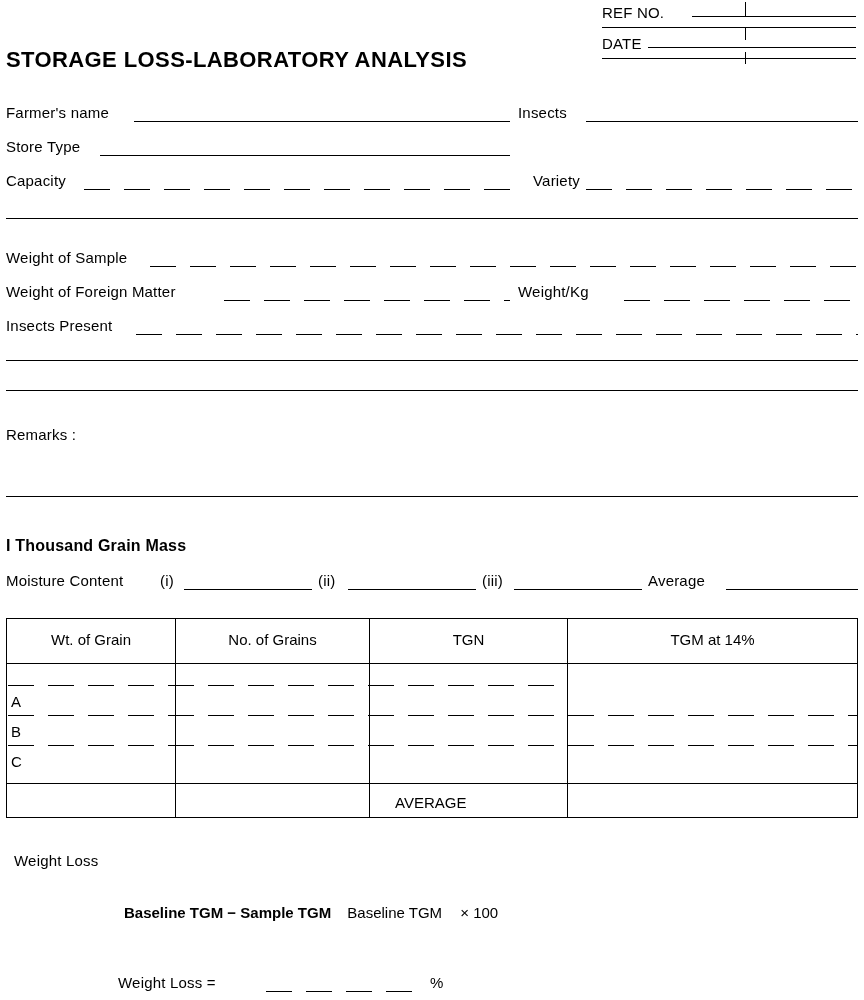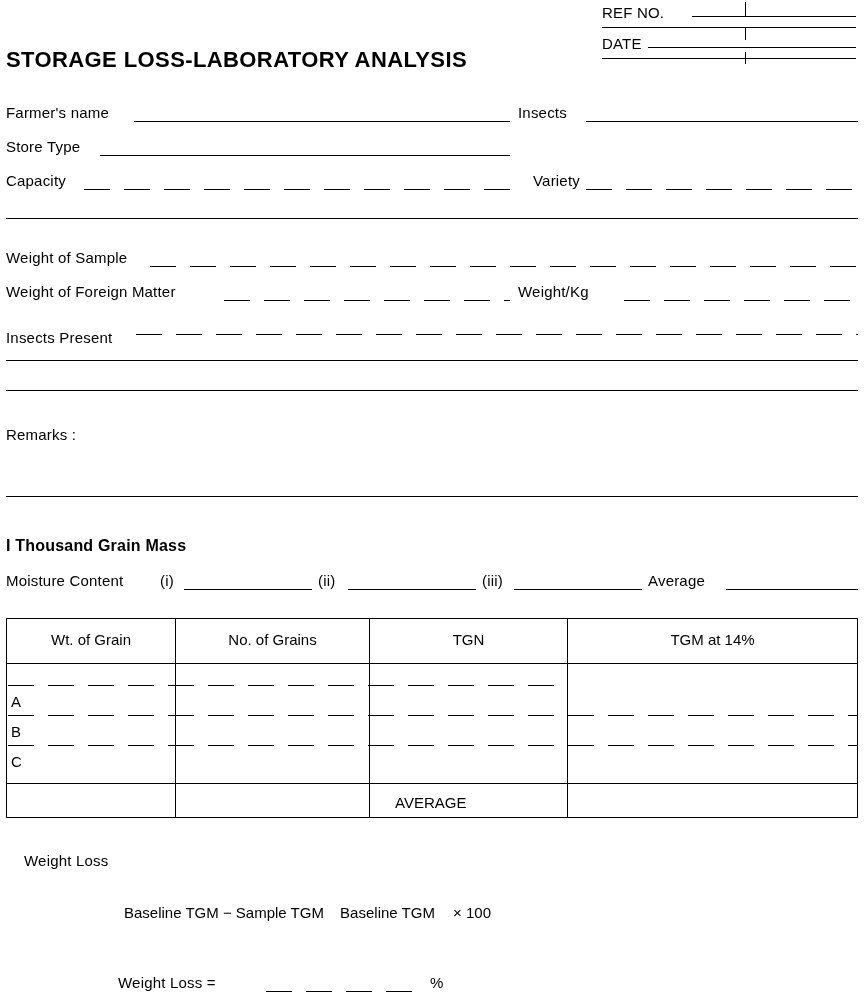"Insects Present" div.txt { margin-top: 12px -> none }
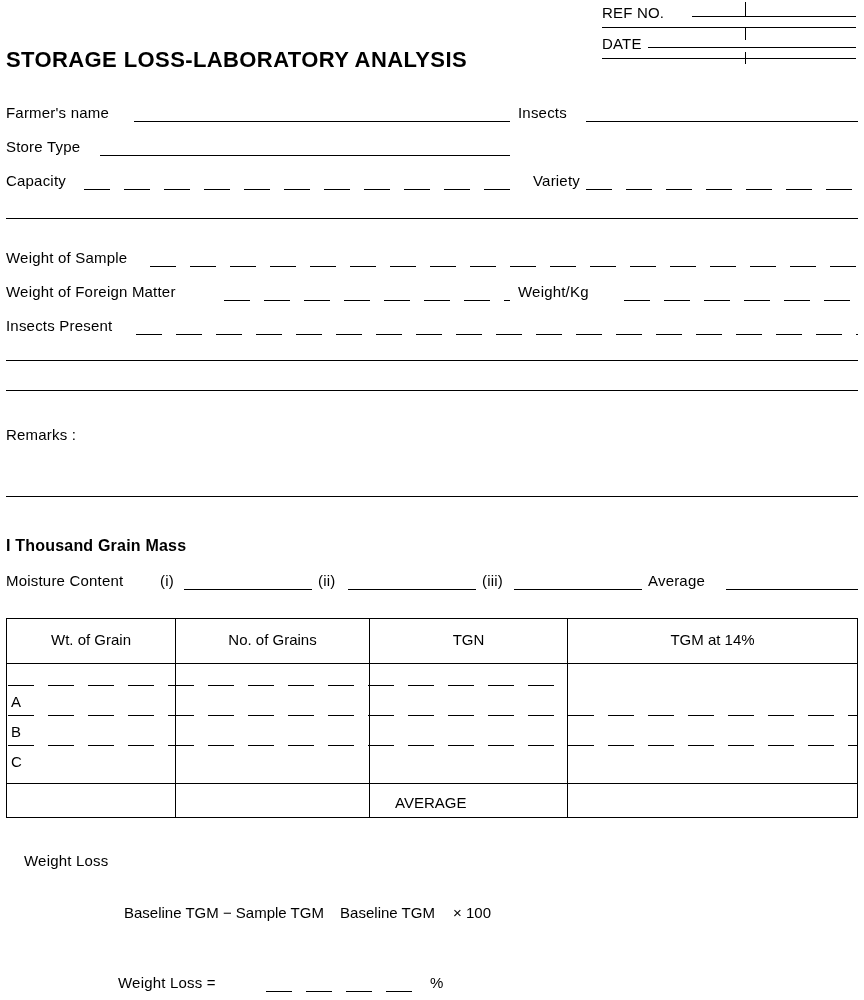"Weight Loss" div.txt { left: 24px -> 14px }
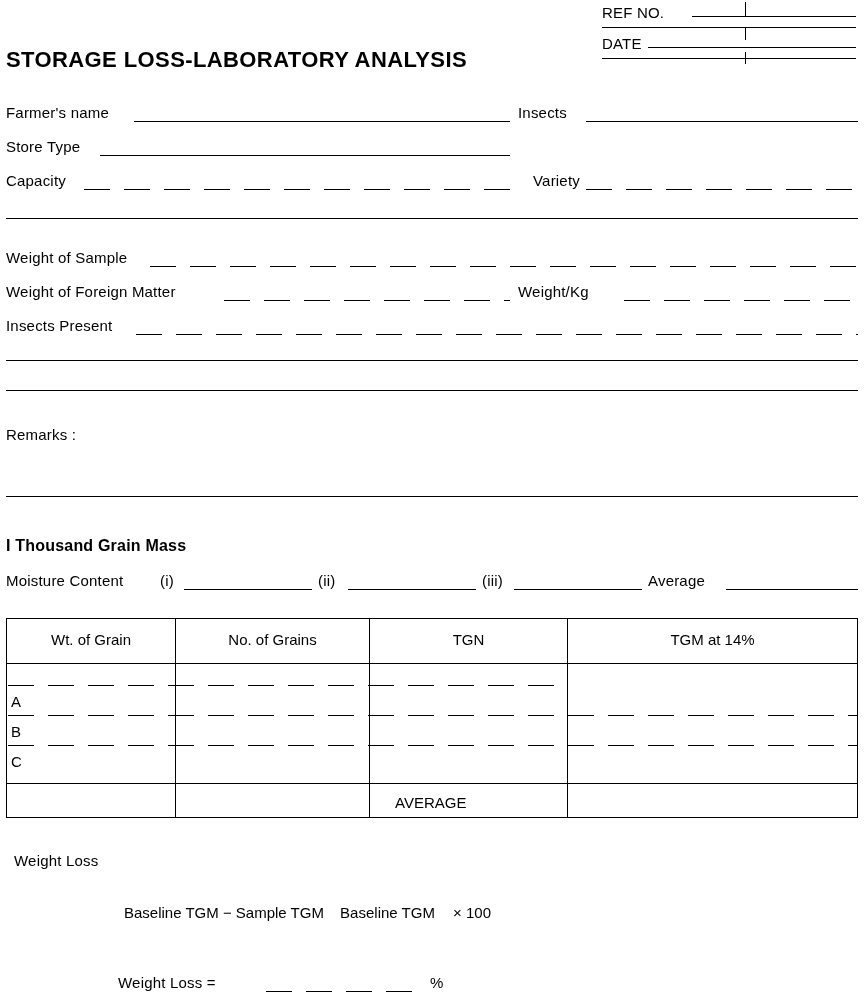"Baseline TGM − Sample TGM" .formula .num { font-weight: none -> bold }
